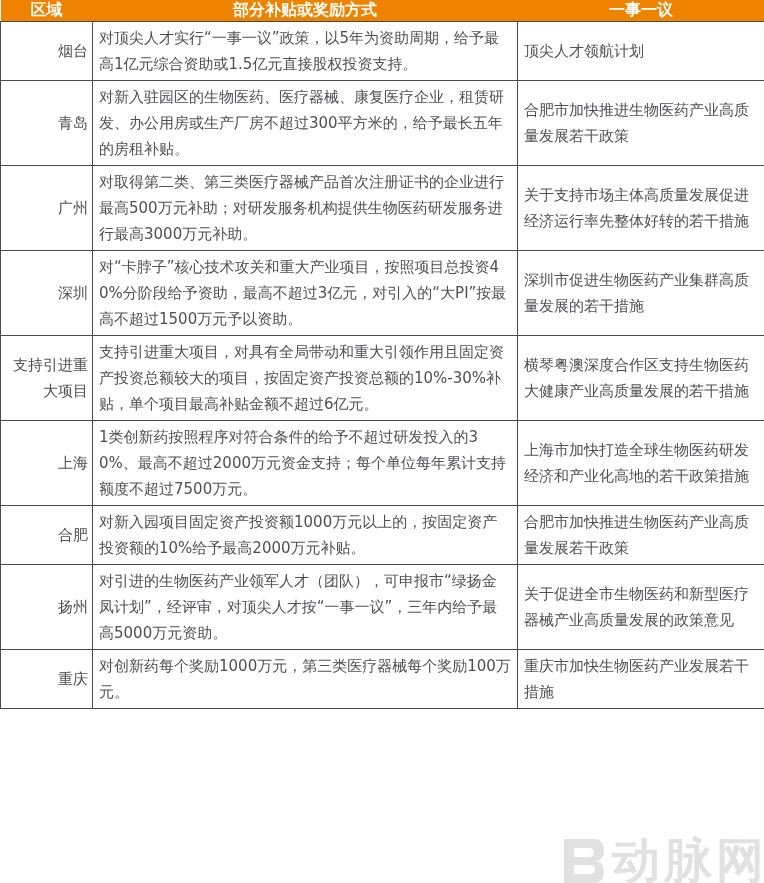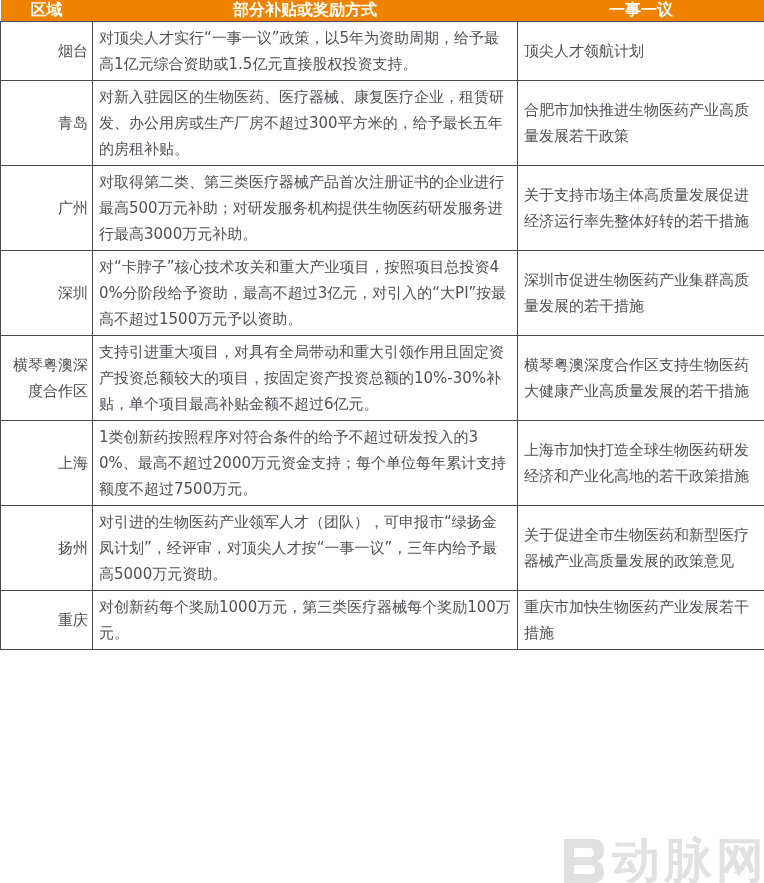"横琴粤澳深度合作区" td.region { text: 横琴粤澳深度合作区 -> 支持引进重大项目 }
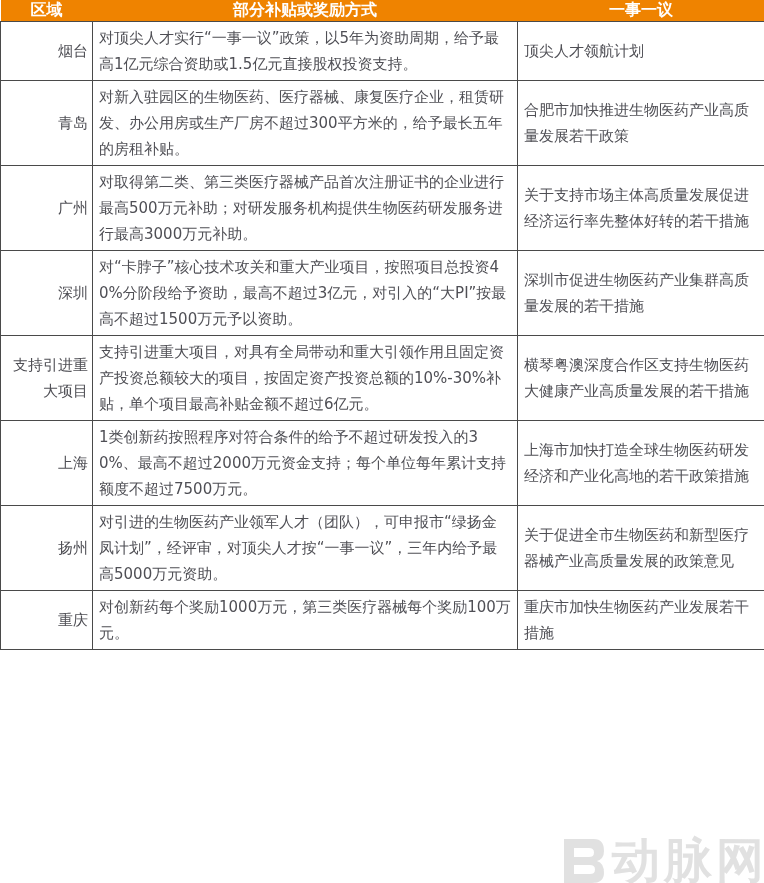"合肥" tr { html: none -> <tr> <td>合肥</td> <td>对新入园项目固定资产投资额1000万元以上的，按固定资产投资额的10%给予最高2000万元补贴。</td> <td>合肥市加快推进生物医药产业高质量发展若干政策</td> </tr> }
